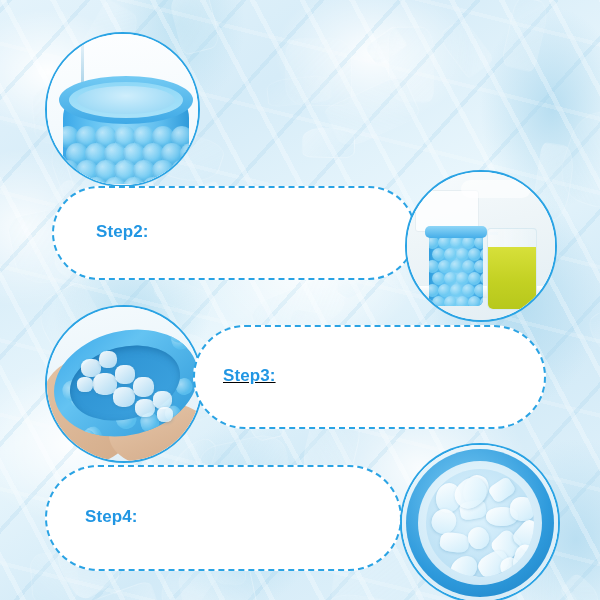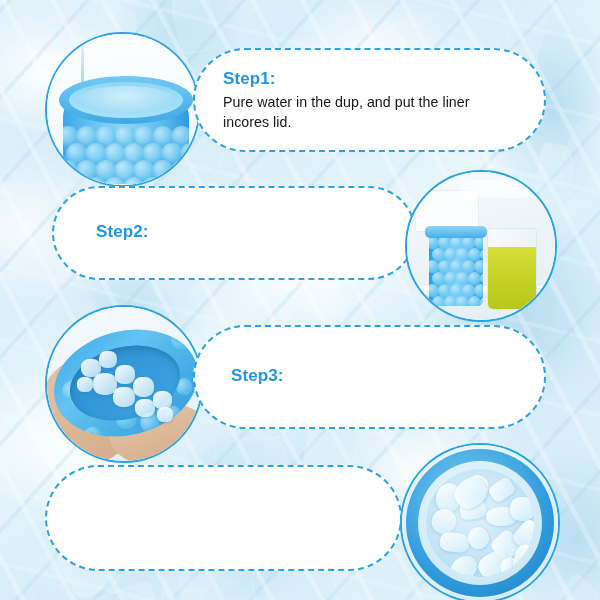"Step1:" div.callout { html: <div> <div> <div>Step1:</div> <div>Pure water in the dup, and put the liner incores lid.</div> </div> </div> -> none }
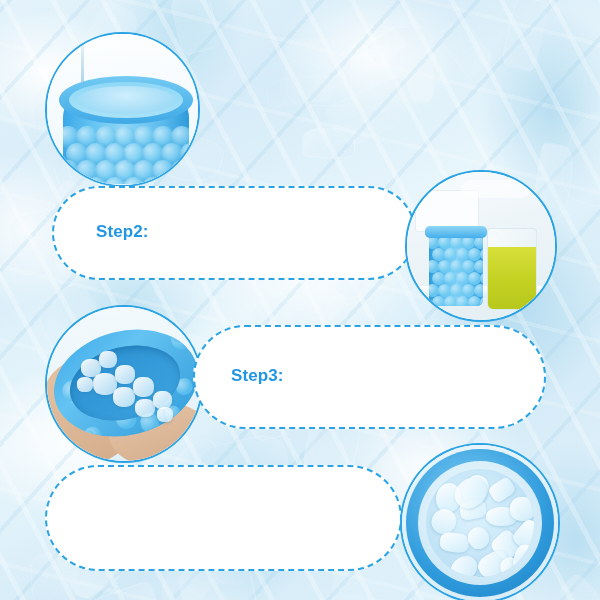"Step3:" #callout-3 .callout-inner { padding-left: 36px -> 28px; text-decoration: none -> underline }
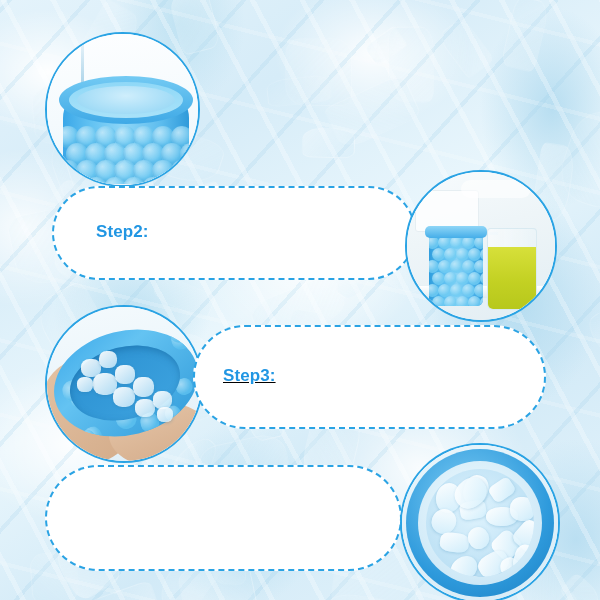"Step4:" div.step-title { html: none -> <div>Step4:</div> }
